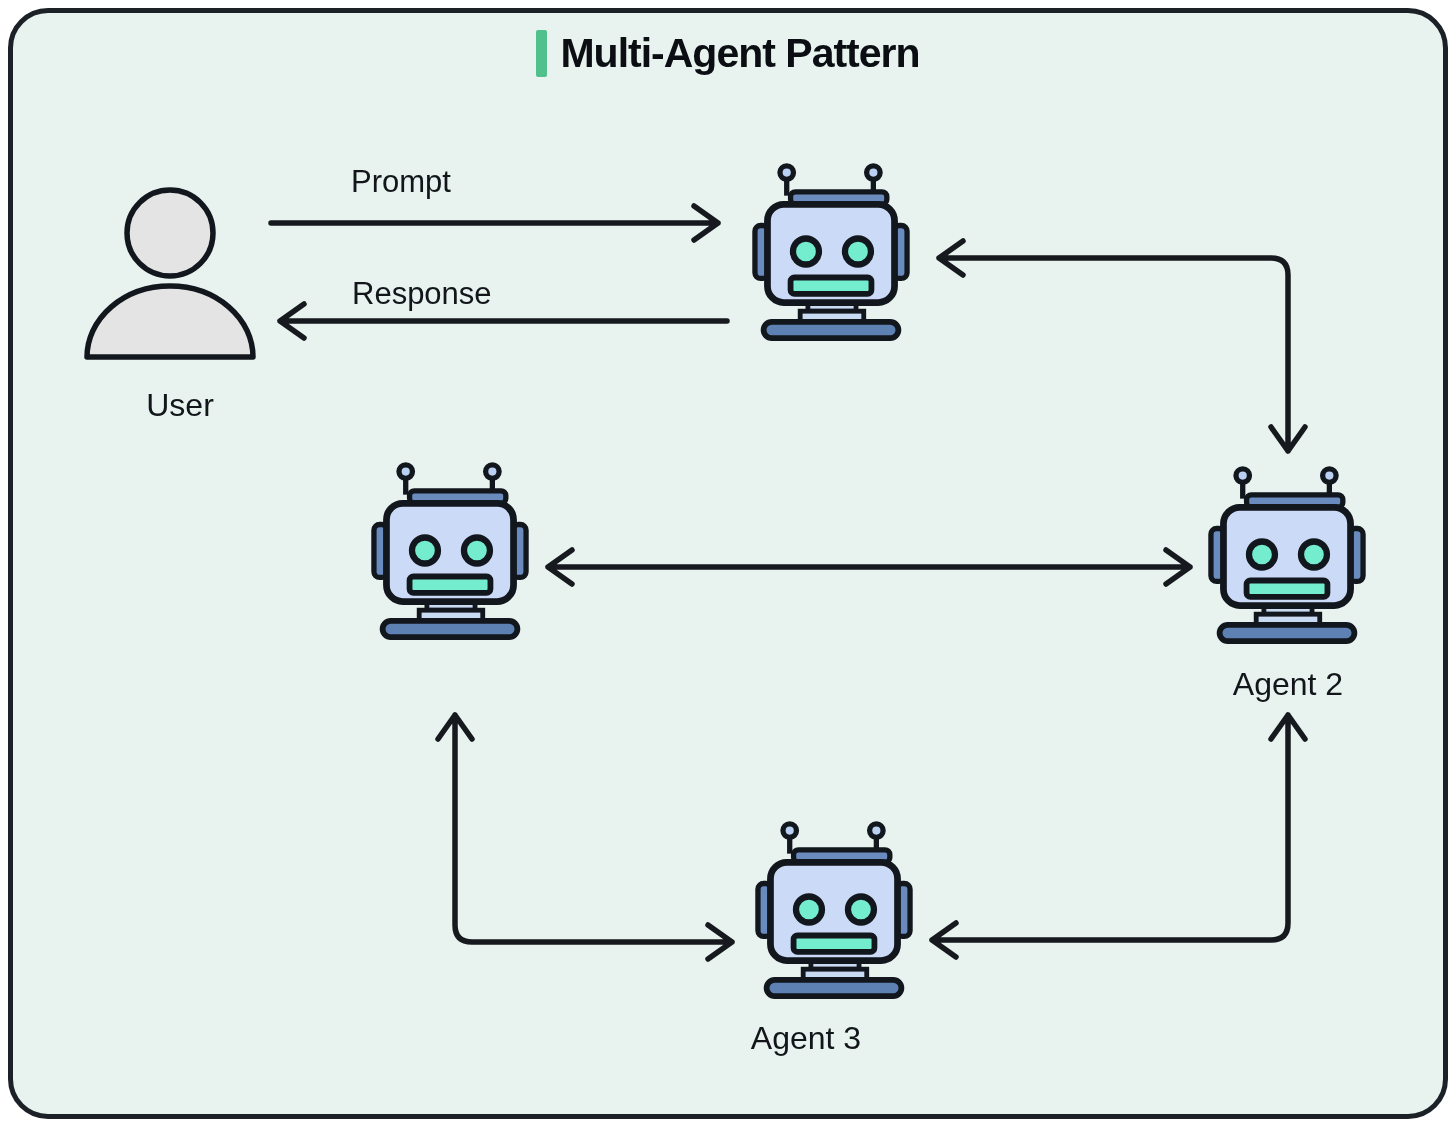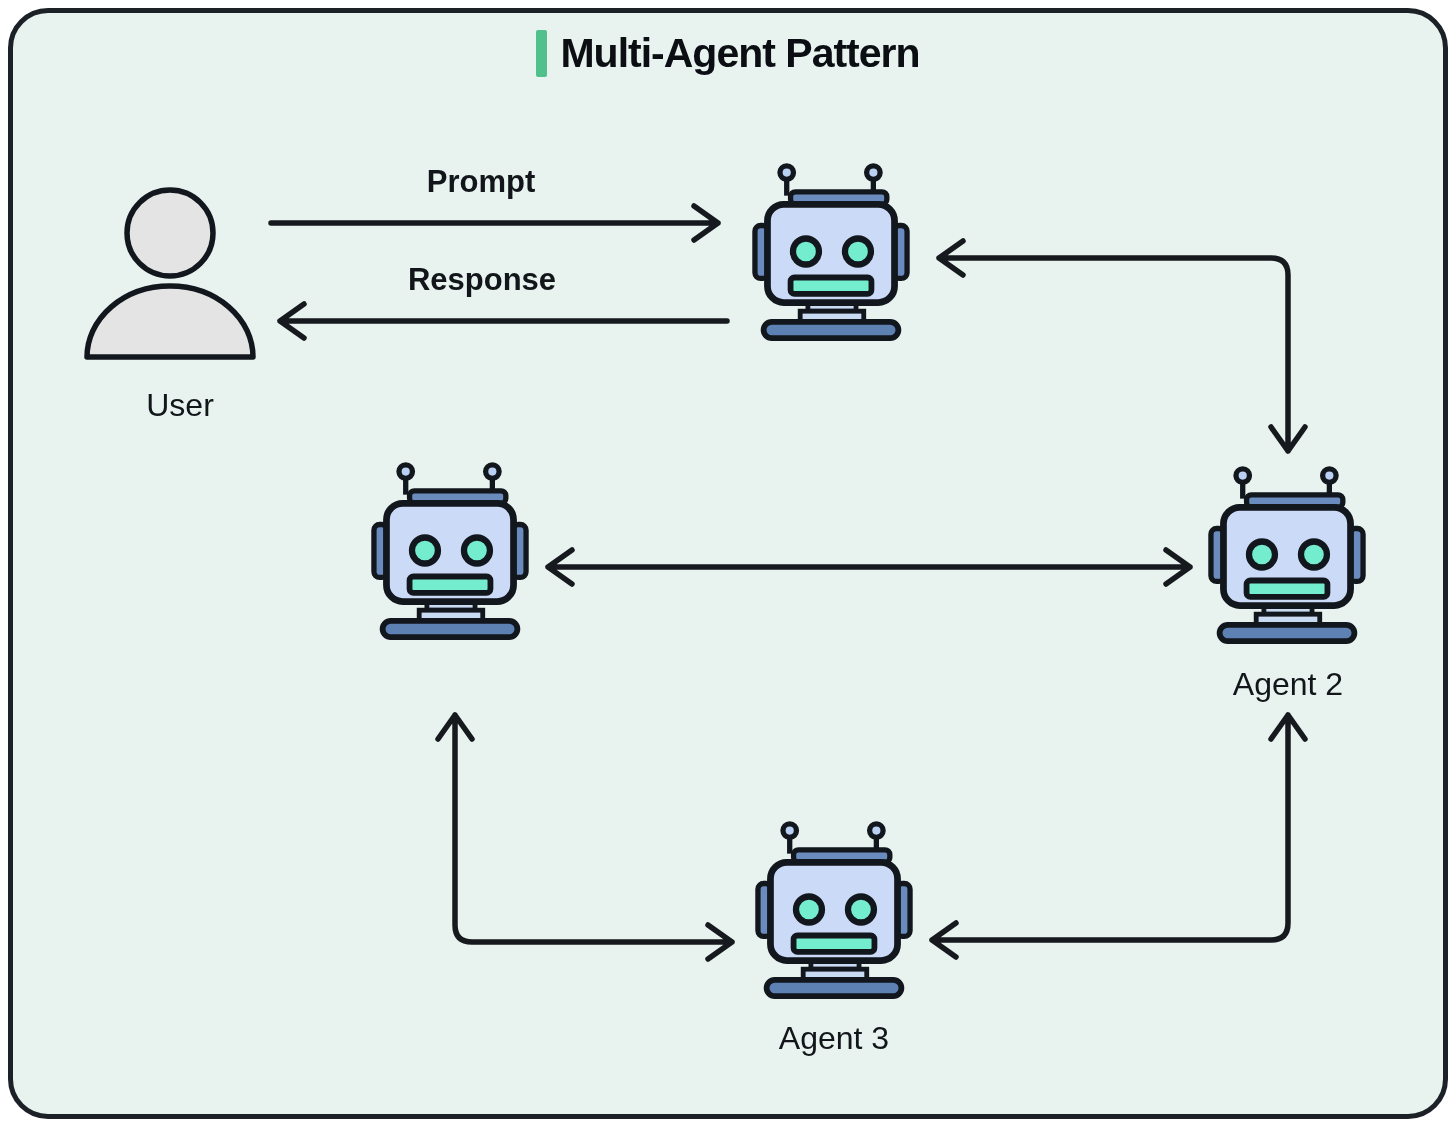"Prompt" .edge-label { font-weight: 700 -> 400; text-align: center -> none }
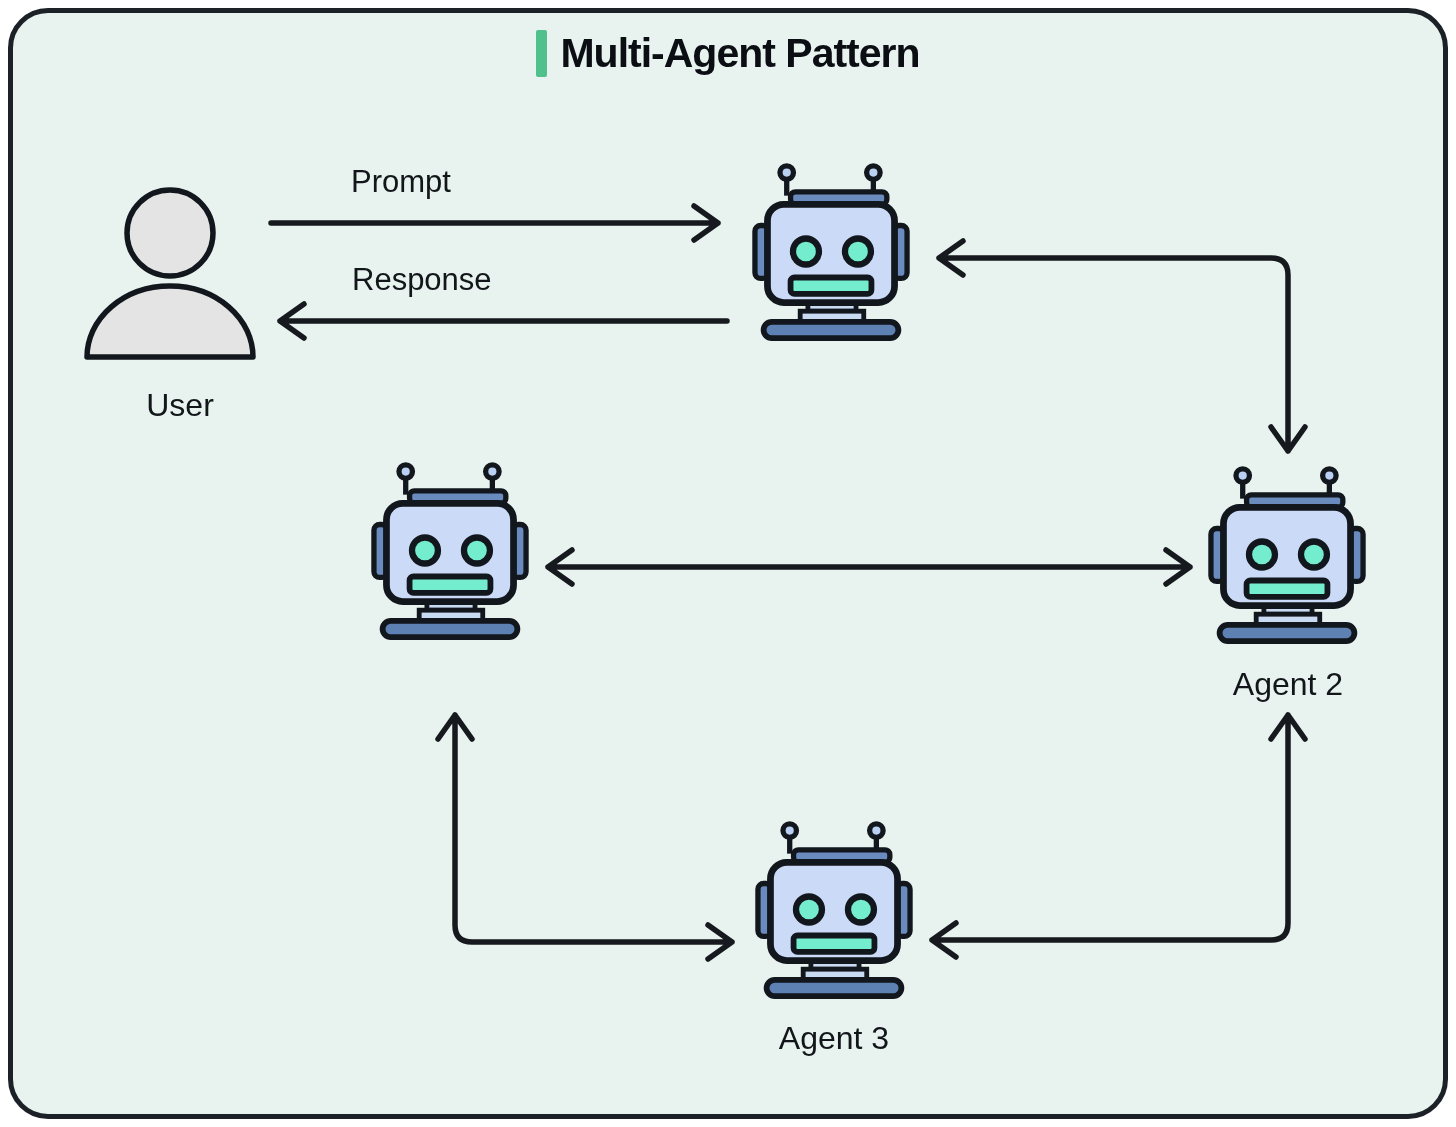"Response" div.edge-label { top: 262px -> 276px }
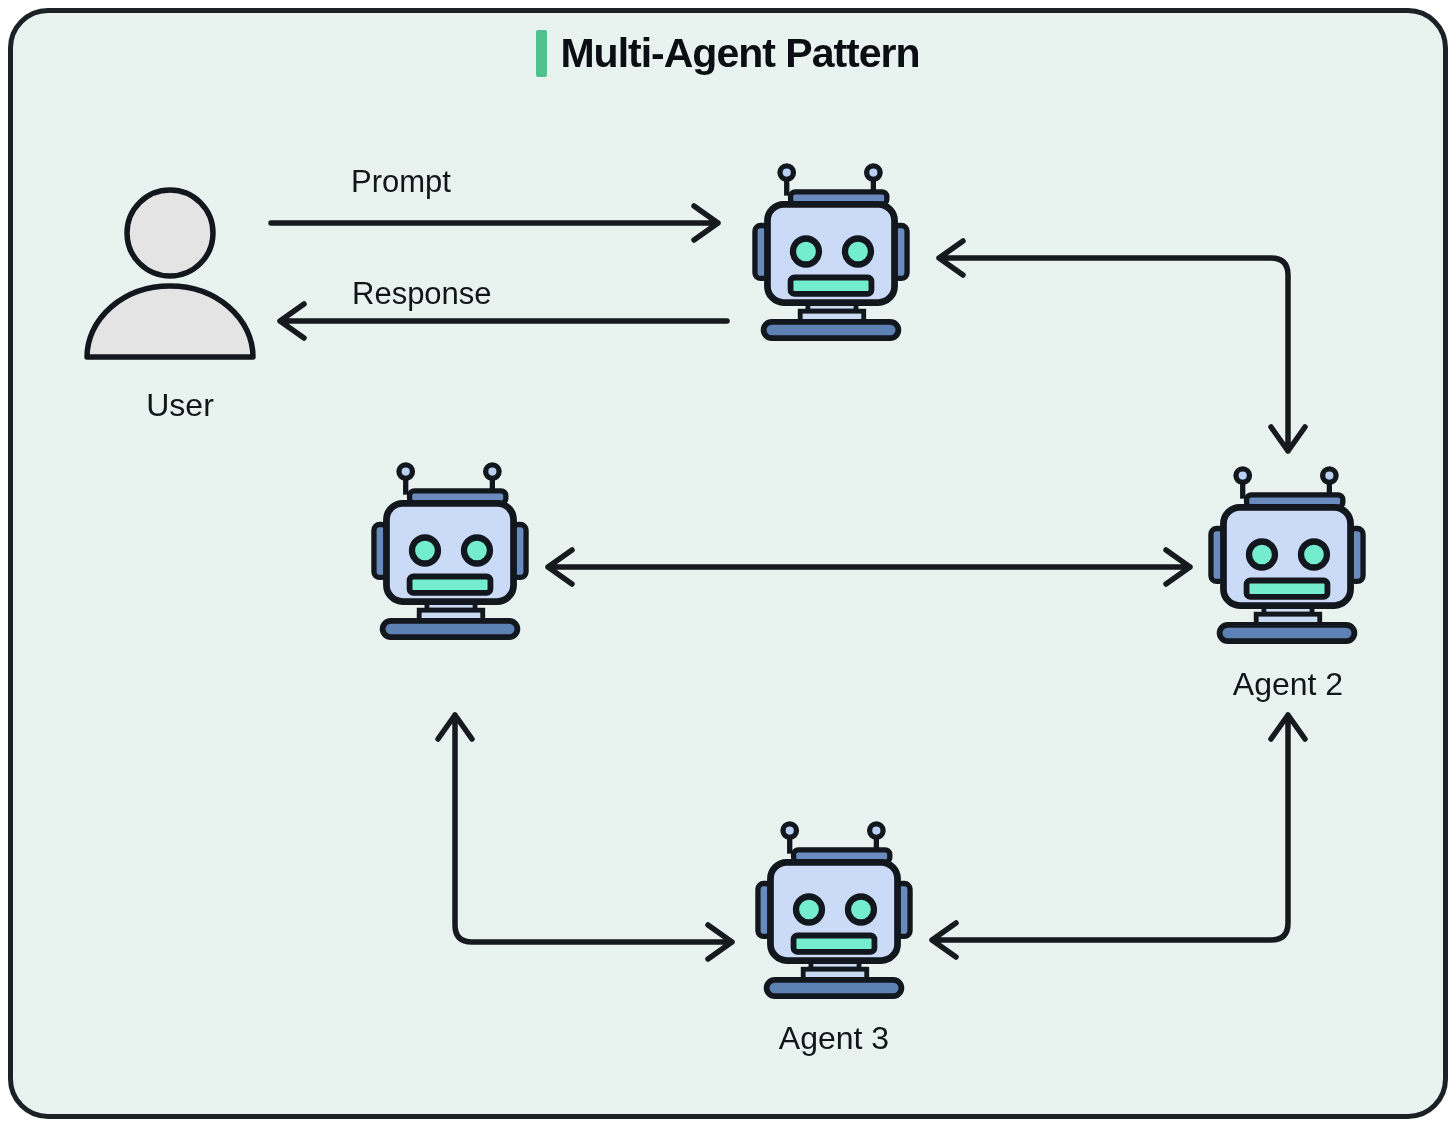"Agent 3" div.node-label { left: 734px -> 706px }
